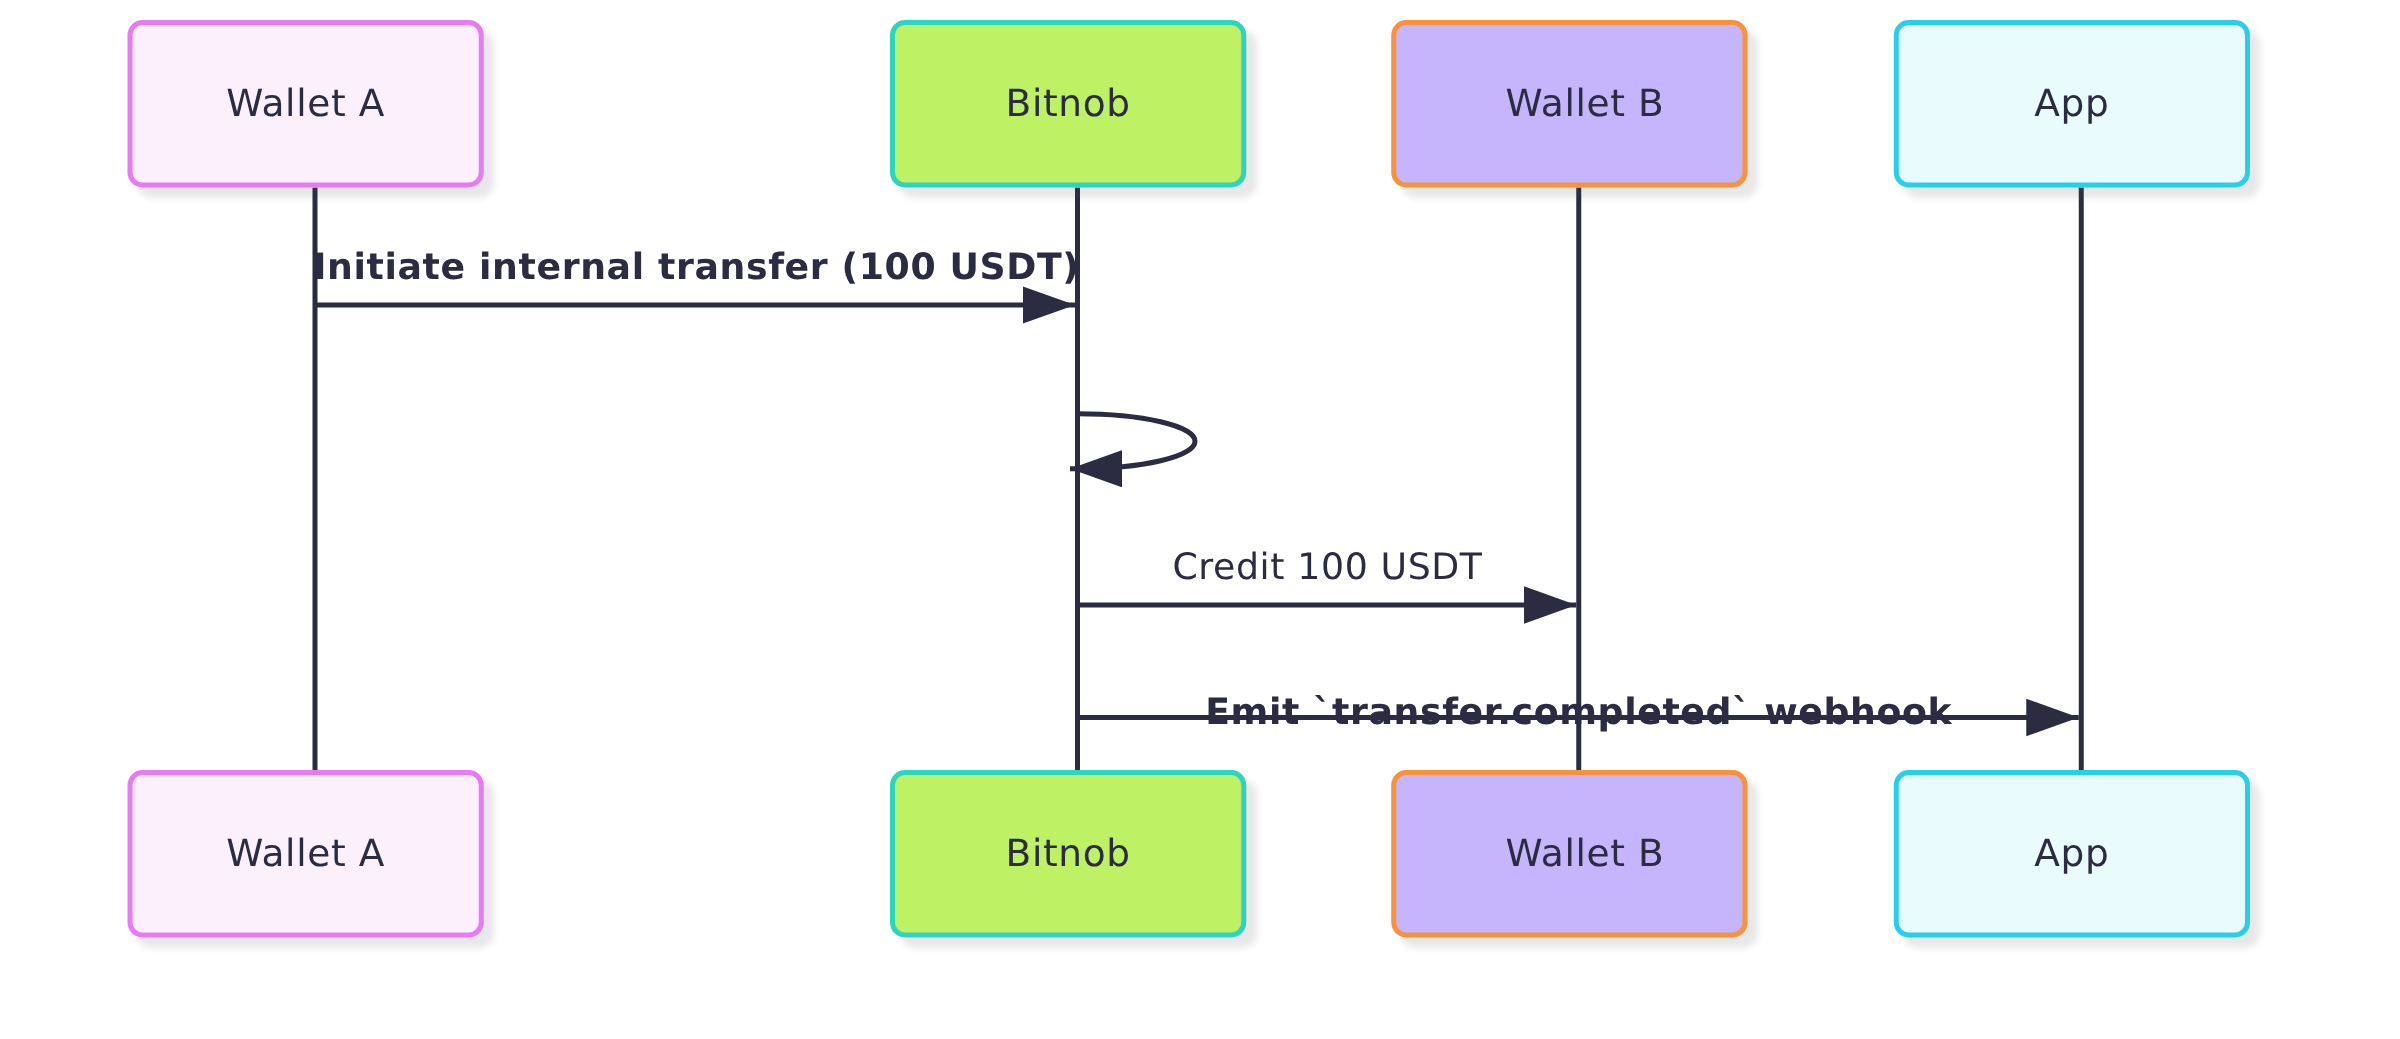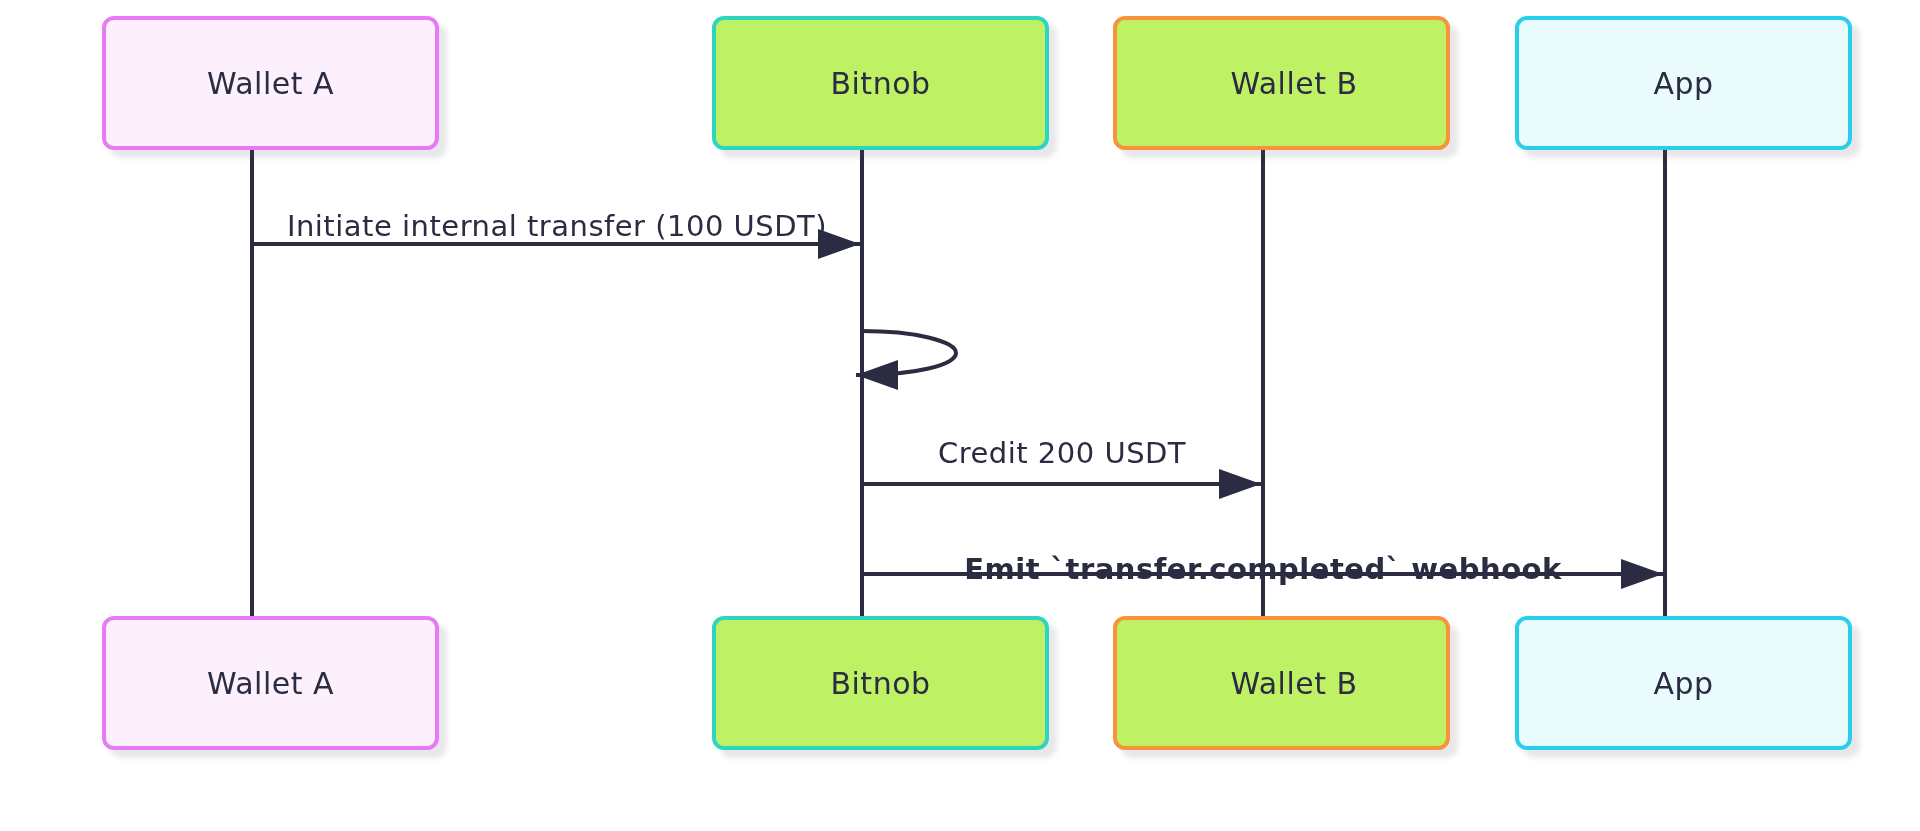"Wallet A" .actor { width: 337px -> 285px }
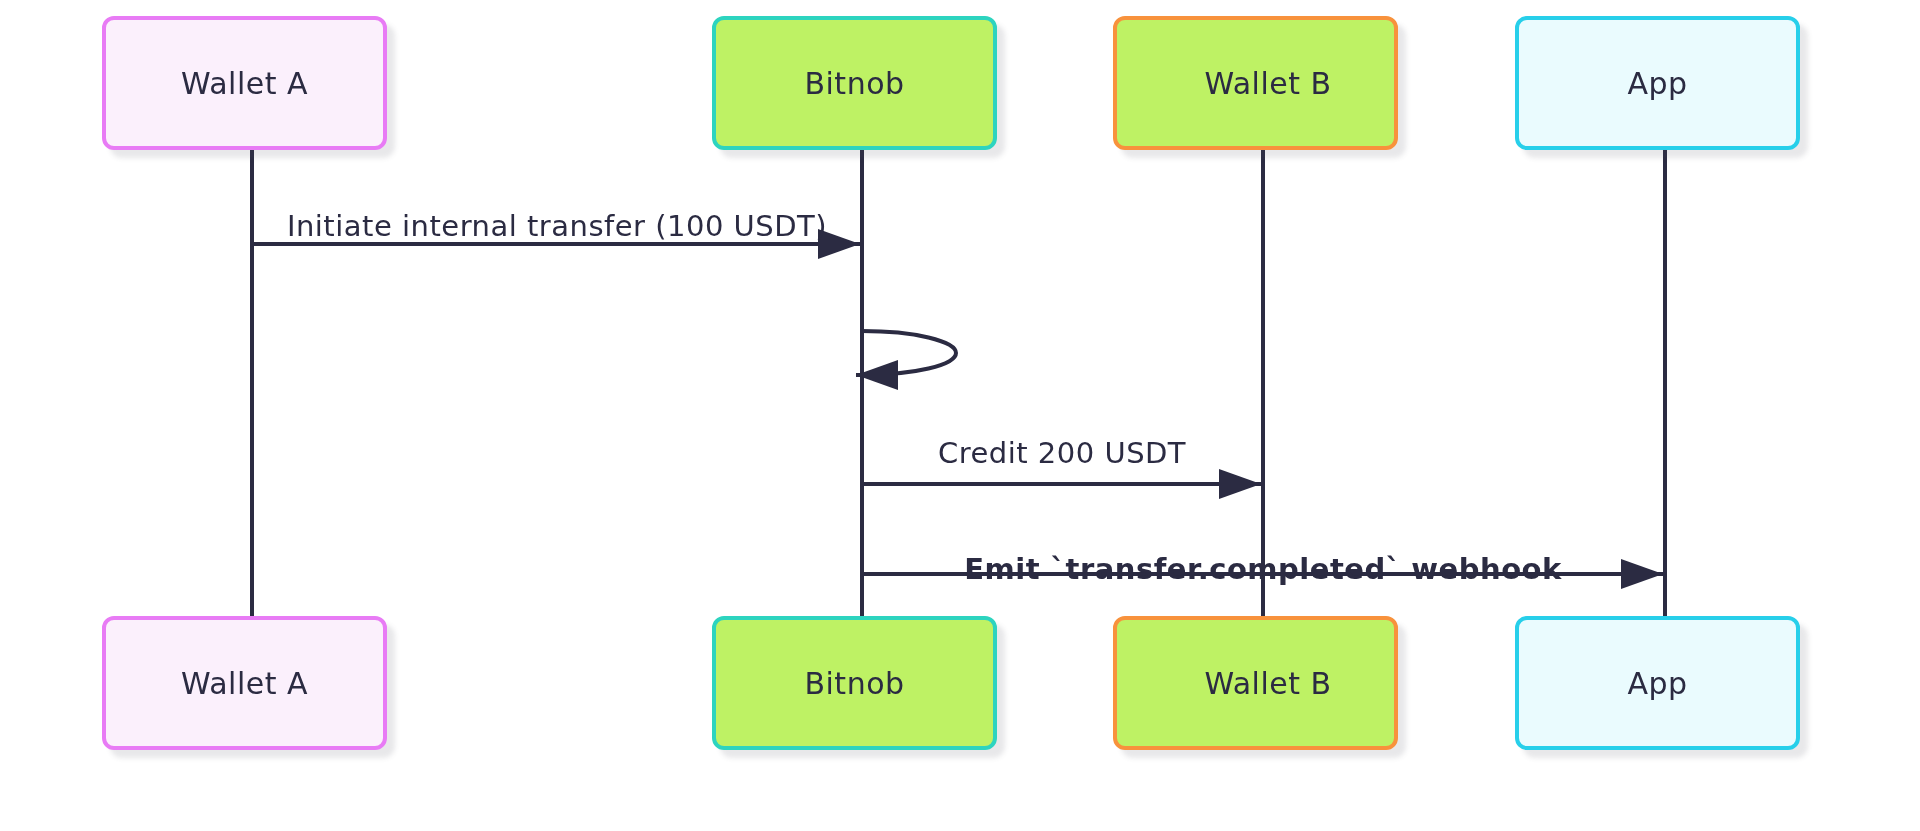"Wallet B" .actor.walletB { background: #bef264 -> #c4b5fd }
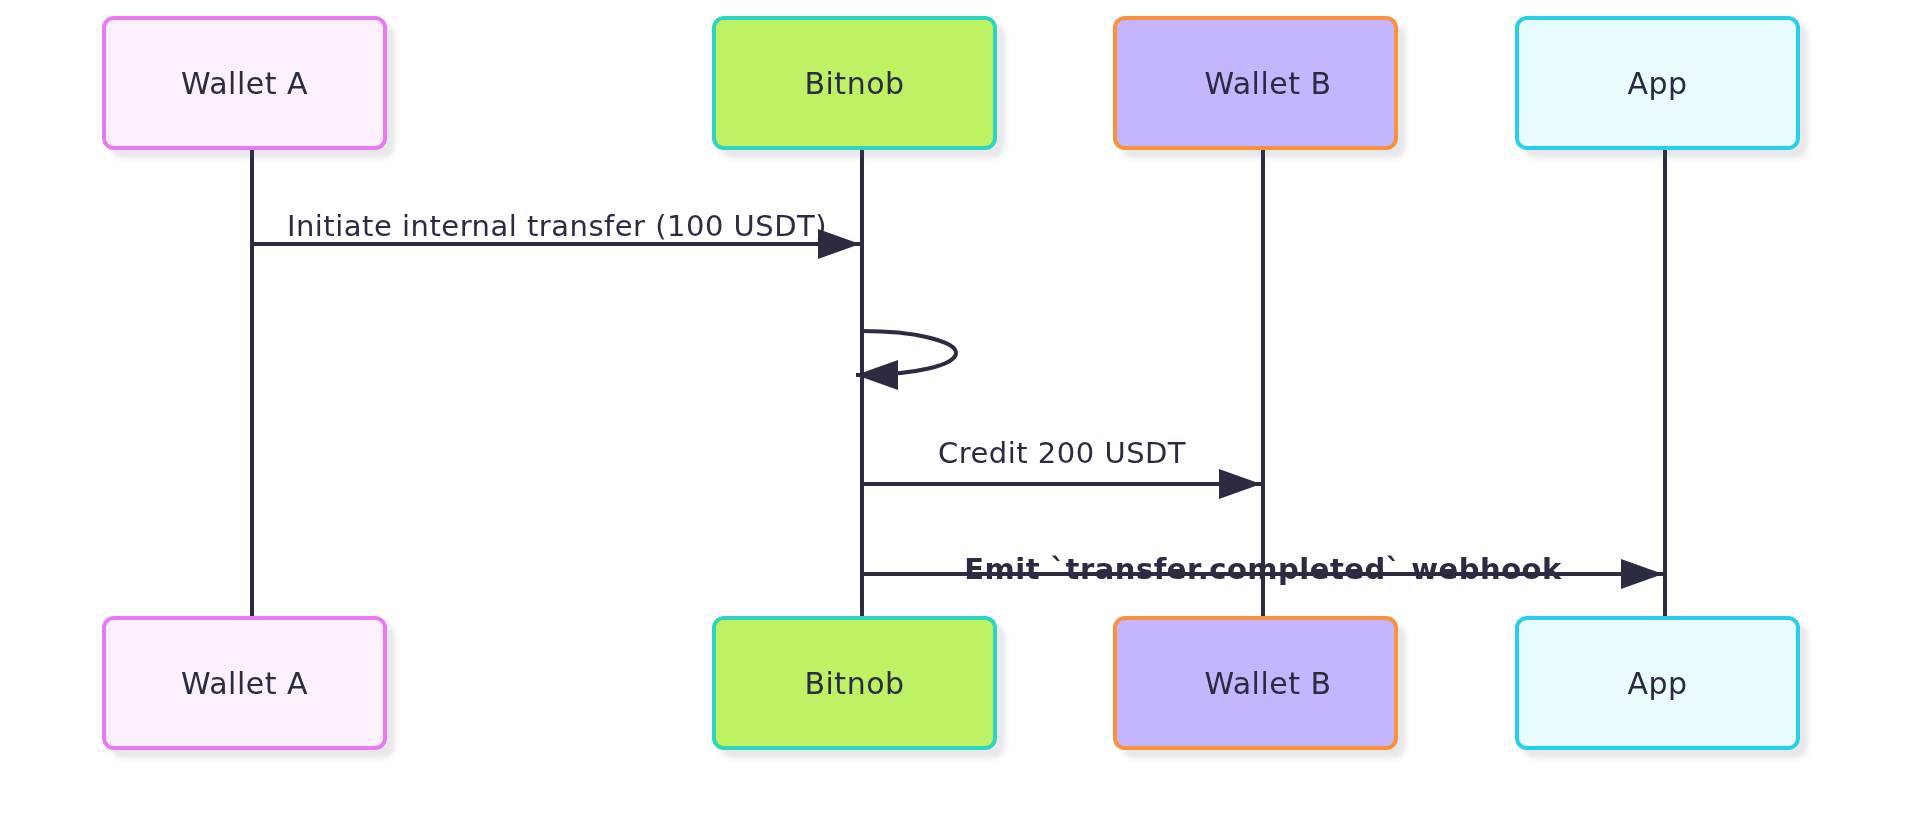"Initiate internal transfer (100 USDT)" div.msg-label { font-weight: none -> bold; top: 226px -> 213px }
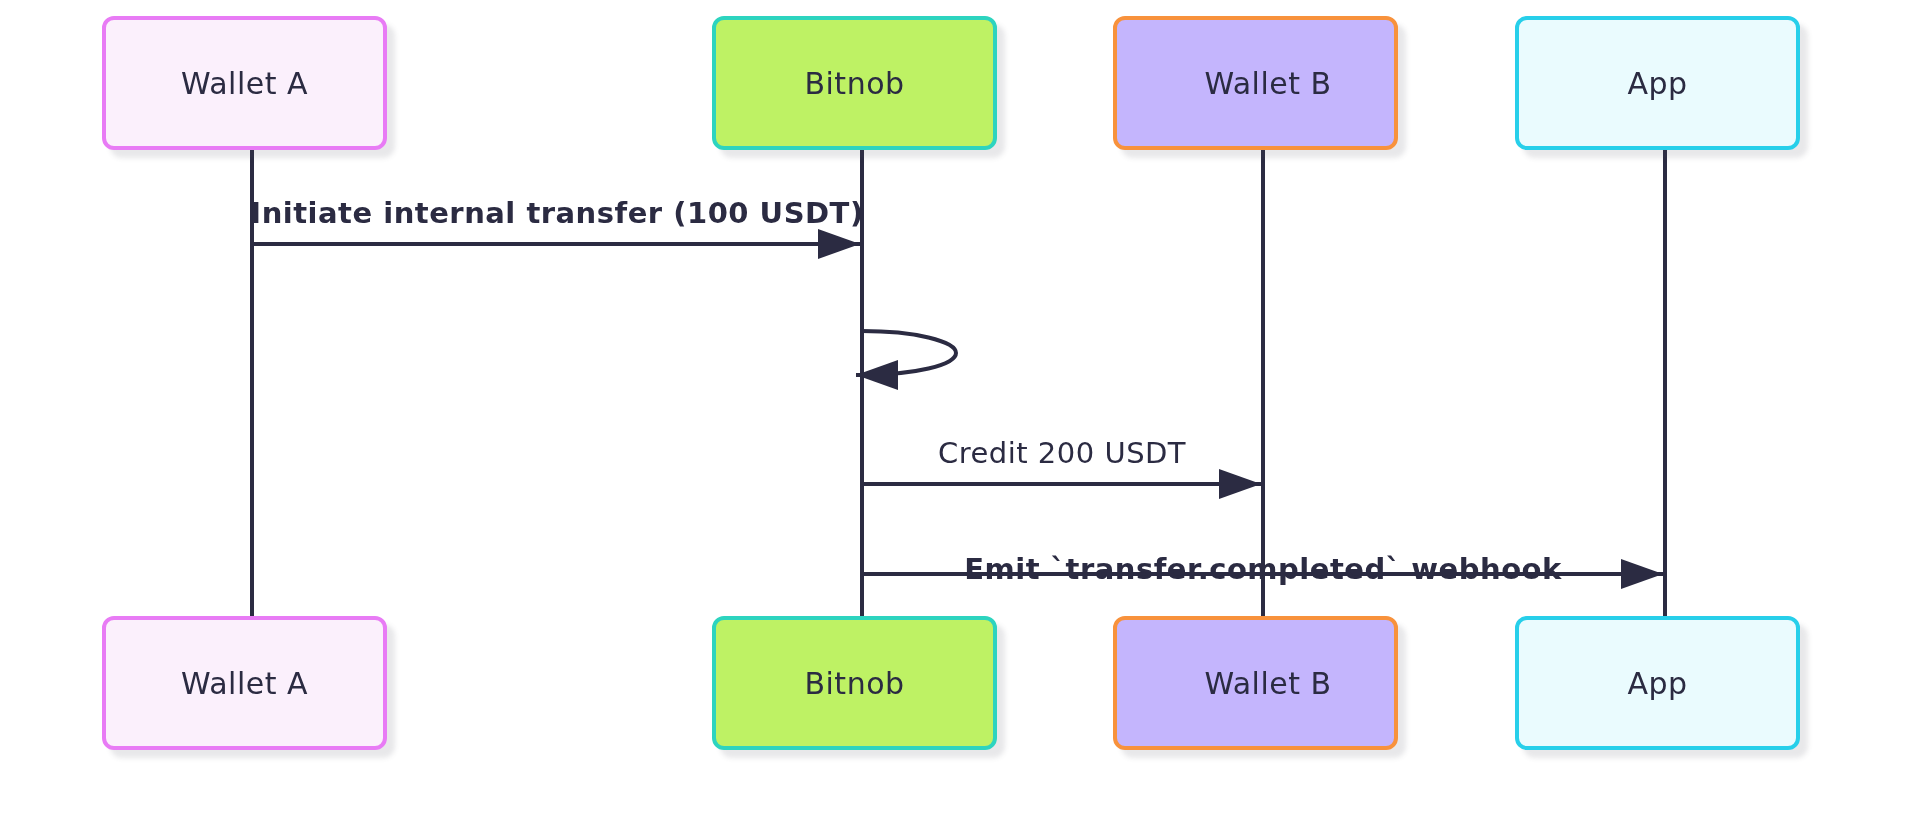"Credit 200 USDT" div.msg-label { text: 200 -> 100 }
